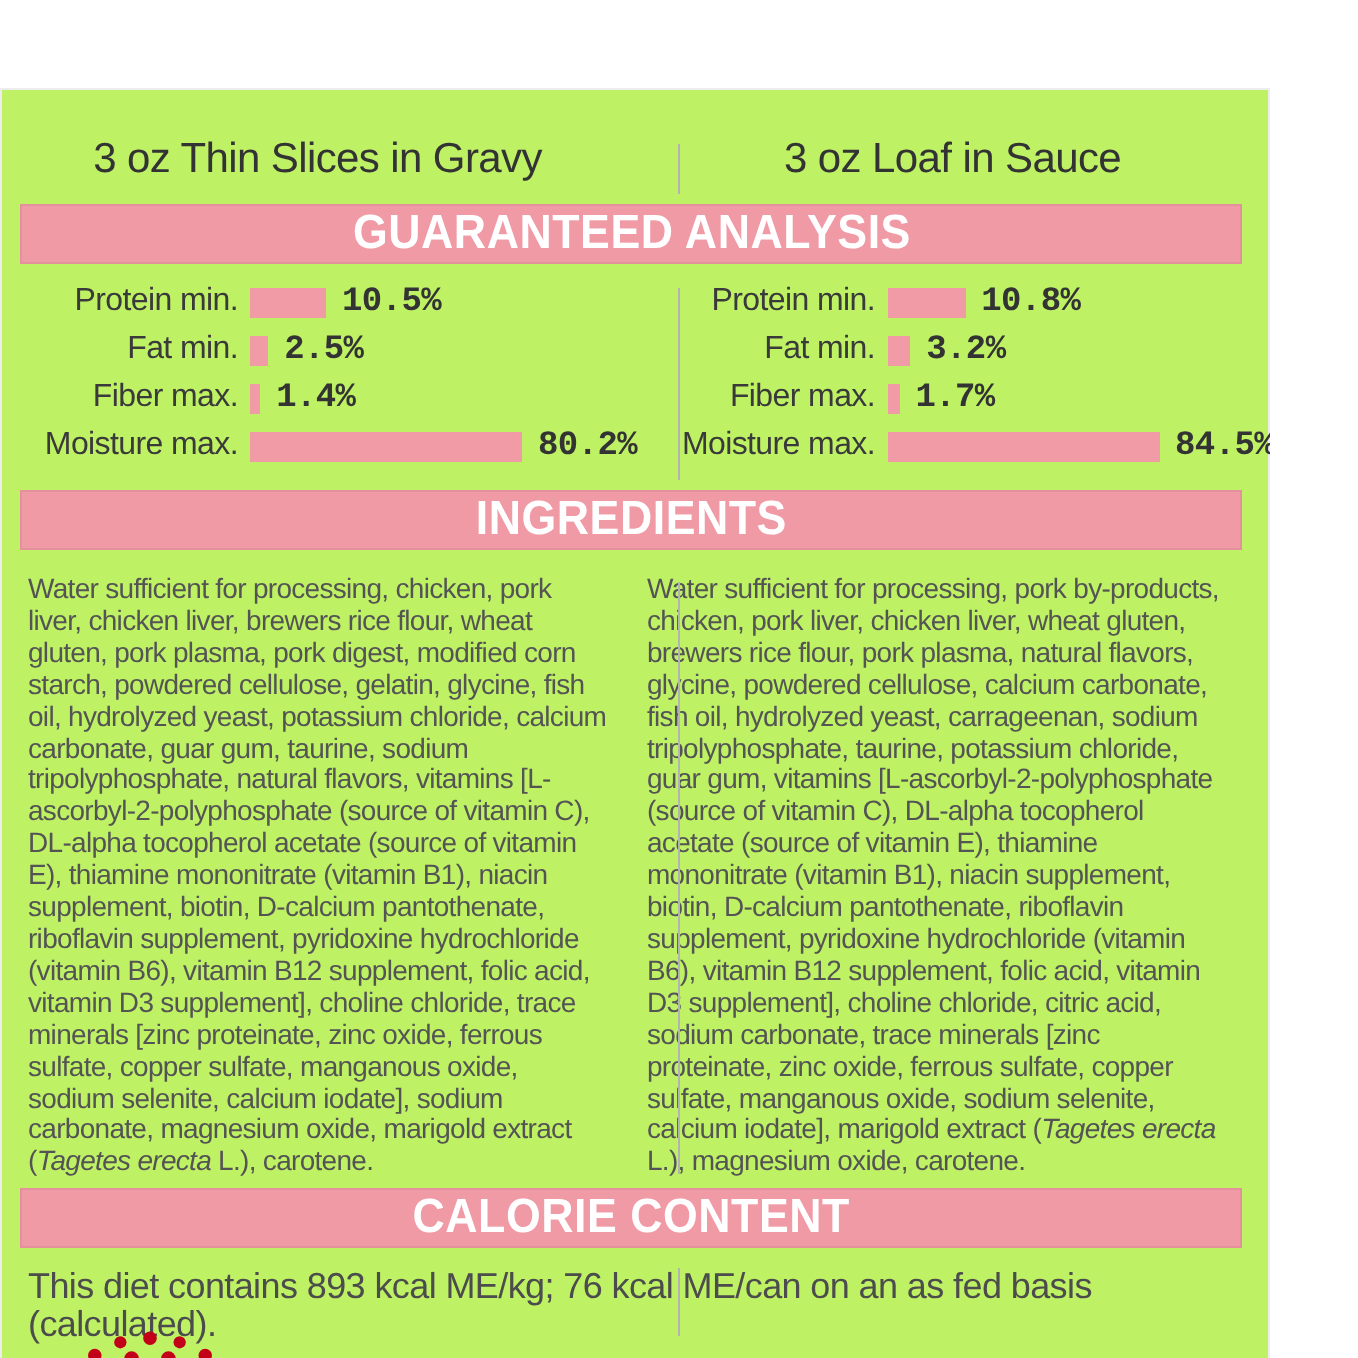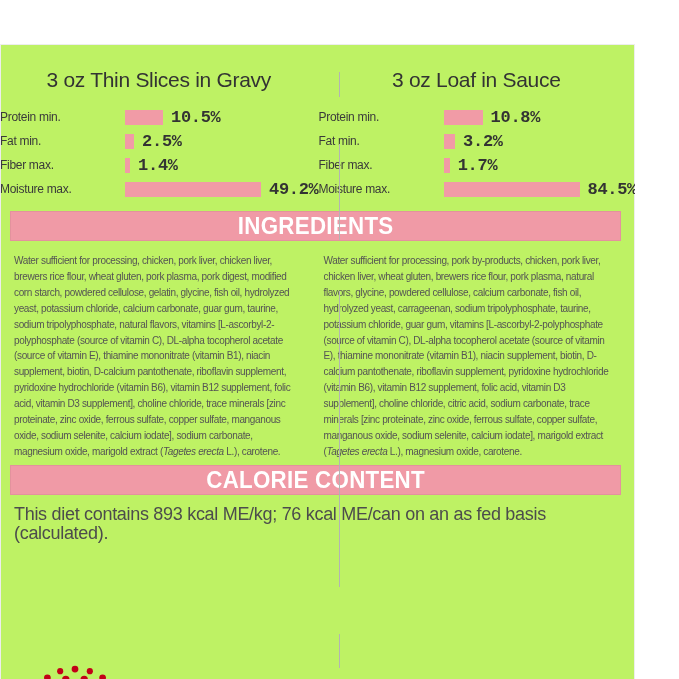"GUARANTEED ANALYSIS" div.banner { html: none -> <div> <span>GUARANTEED ANALYSIS</span> </div> }
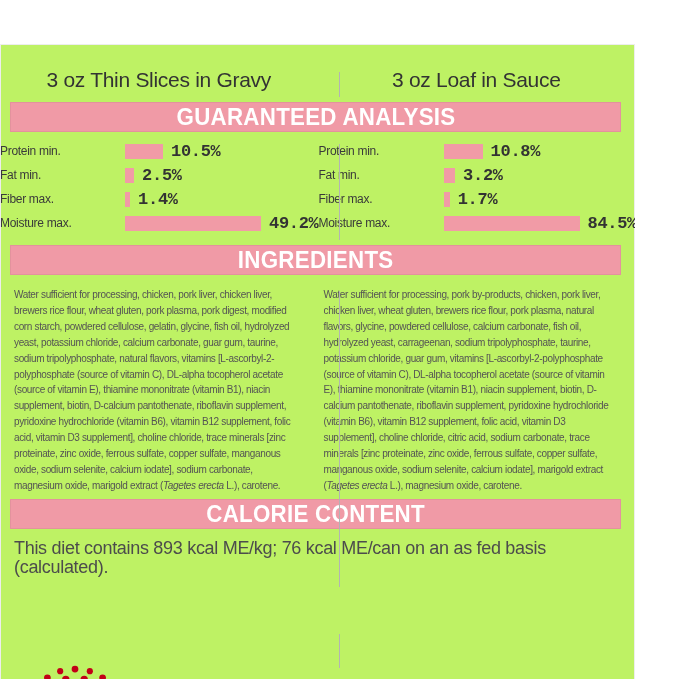"Protein min." .alabel { font-size: 12px -> 16px; text-align: none -> right }
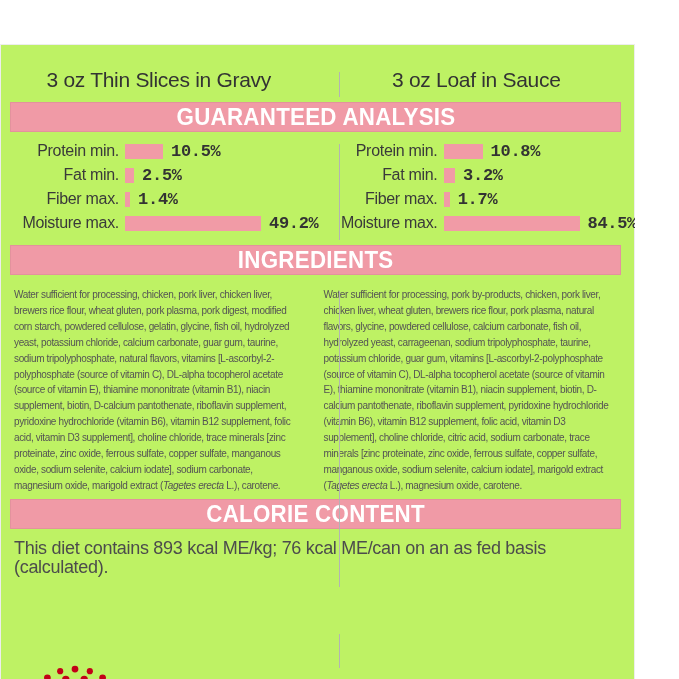"49.2%" div.aval { text: 49.2% -> 80.2% }
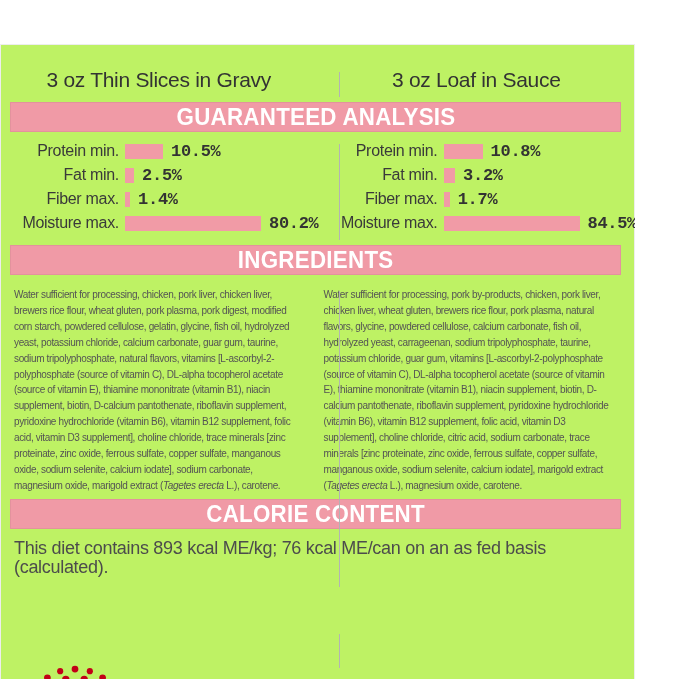"Water sufficient for processing," .ing-col { font-size: 10px -> 14px }
